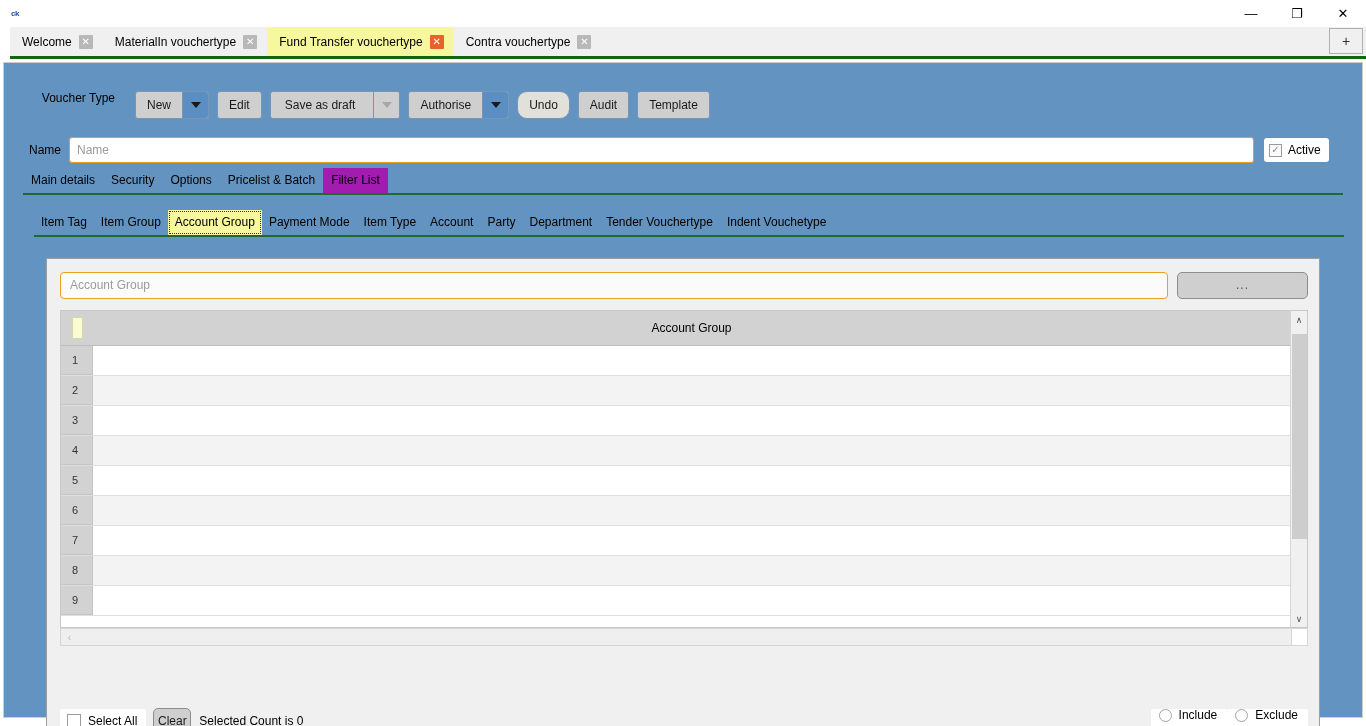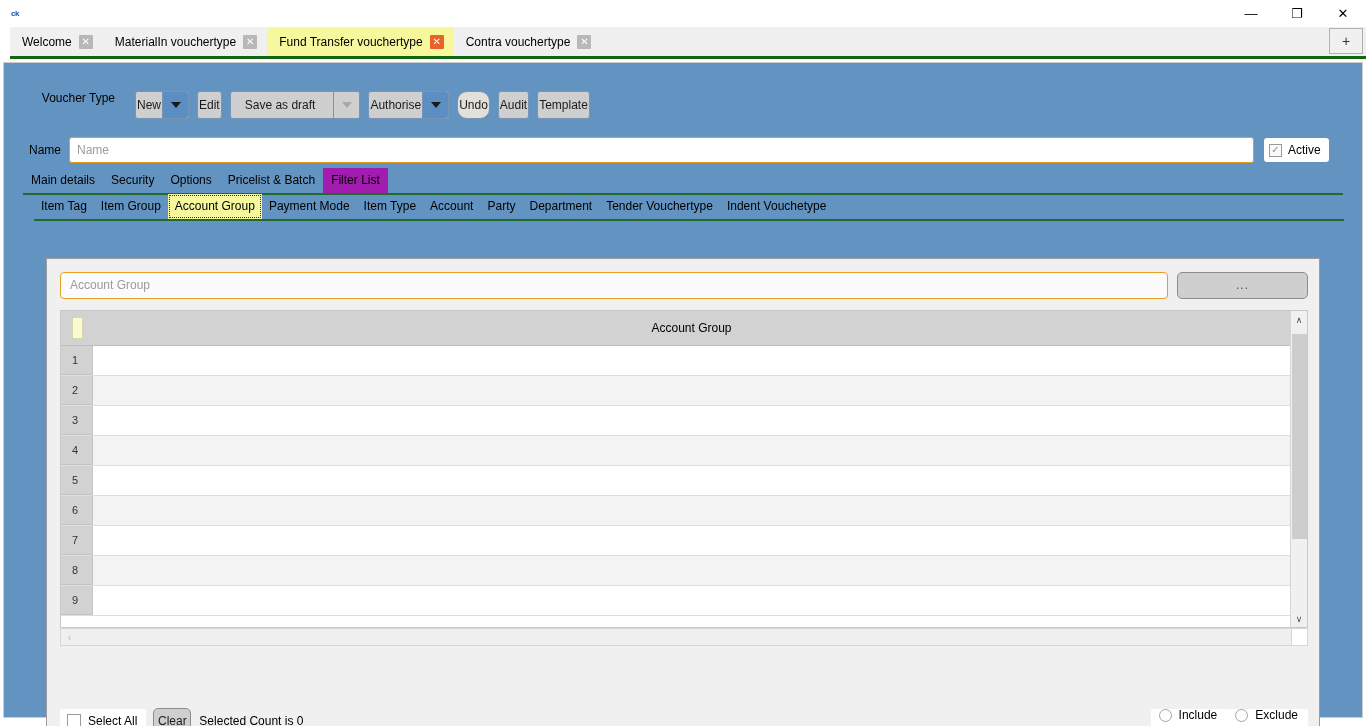"New" .btn .txt { padding: 0 1px -> 0 11px }
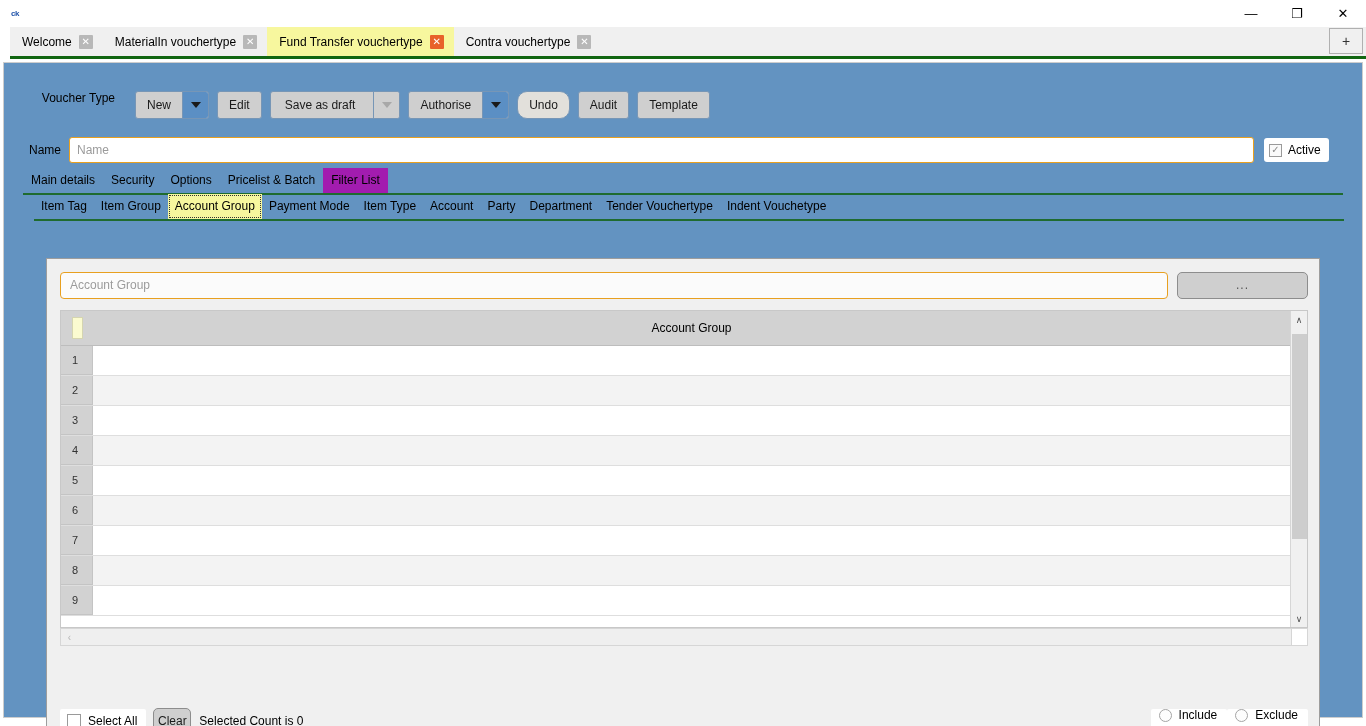"Item Tag" #stabs { top: 131px -> 147px }
